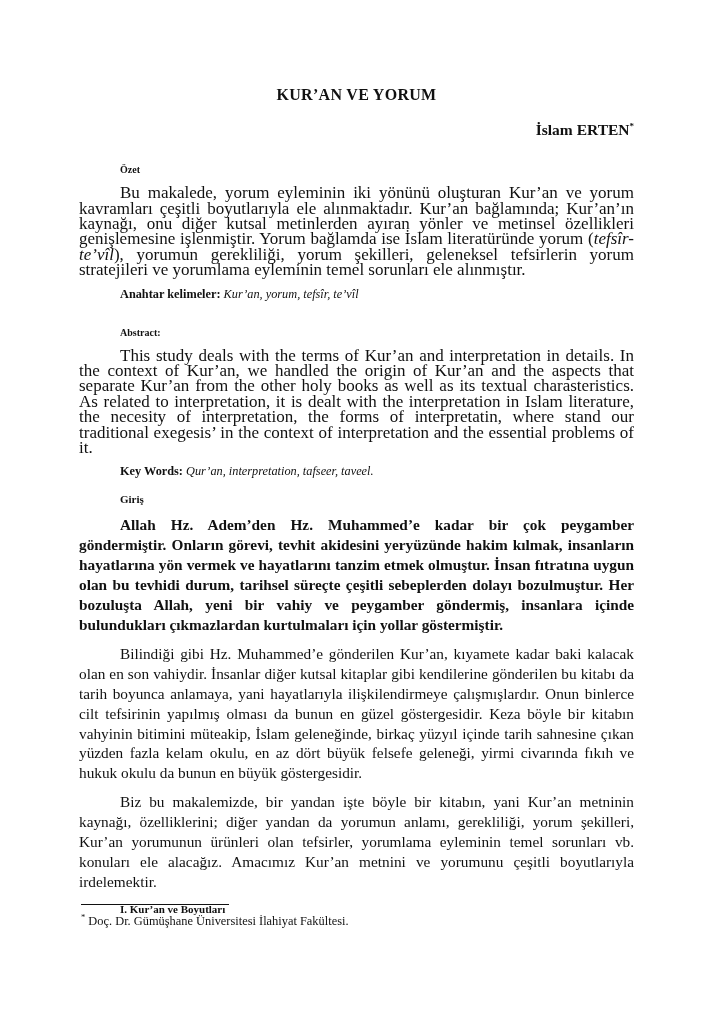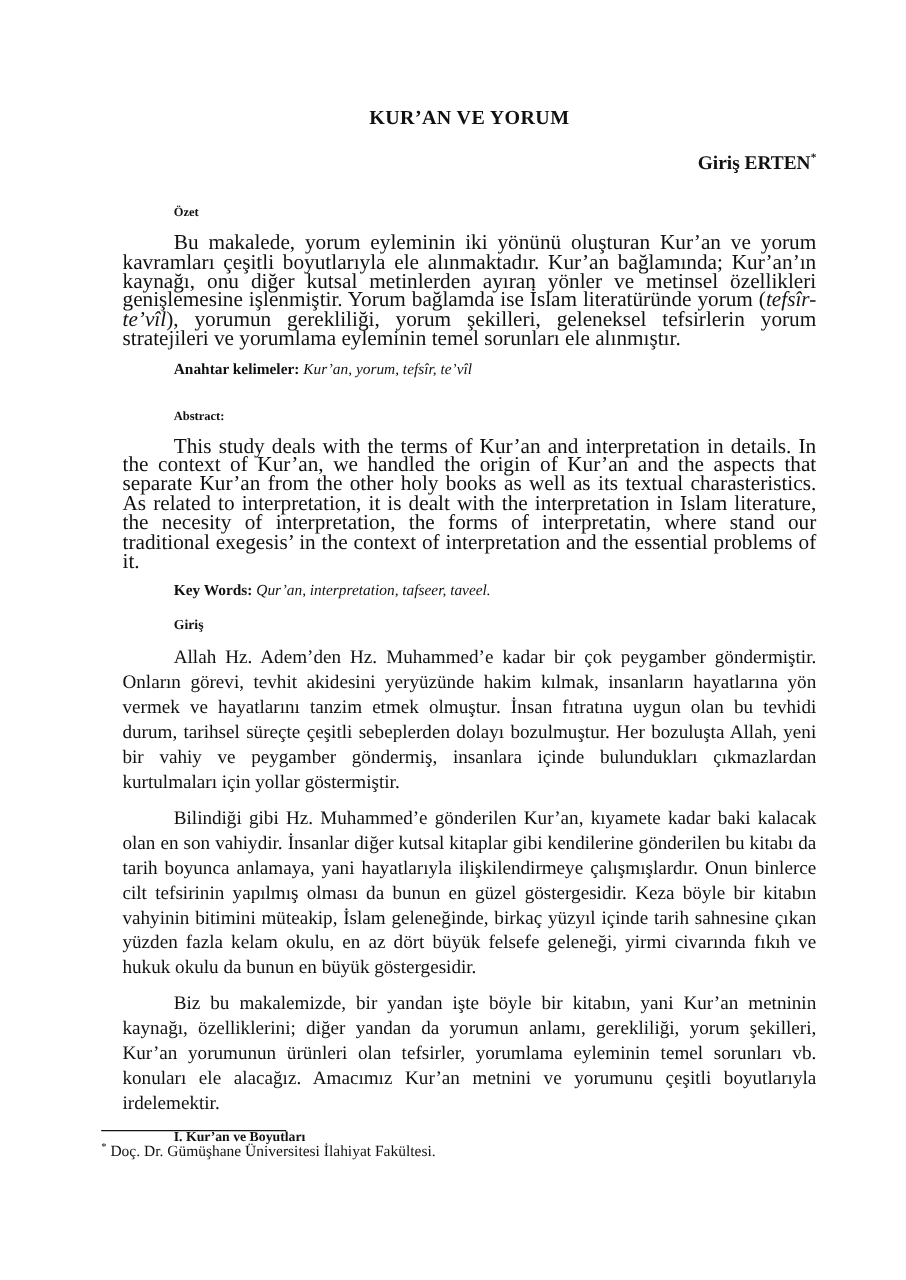"KUR’AN VE YORUM" .content { left: 98px -> 79px }
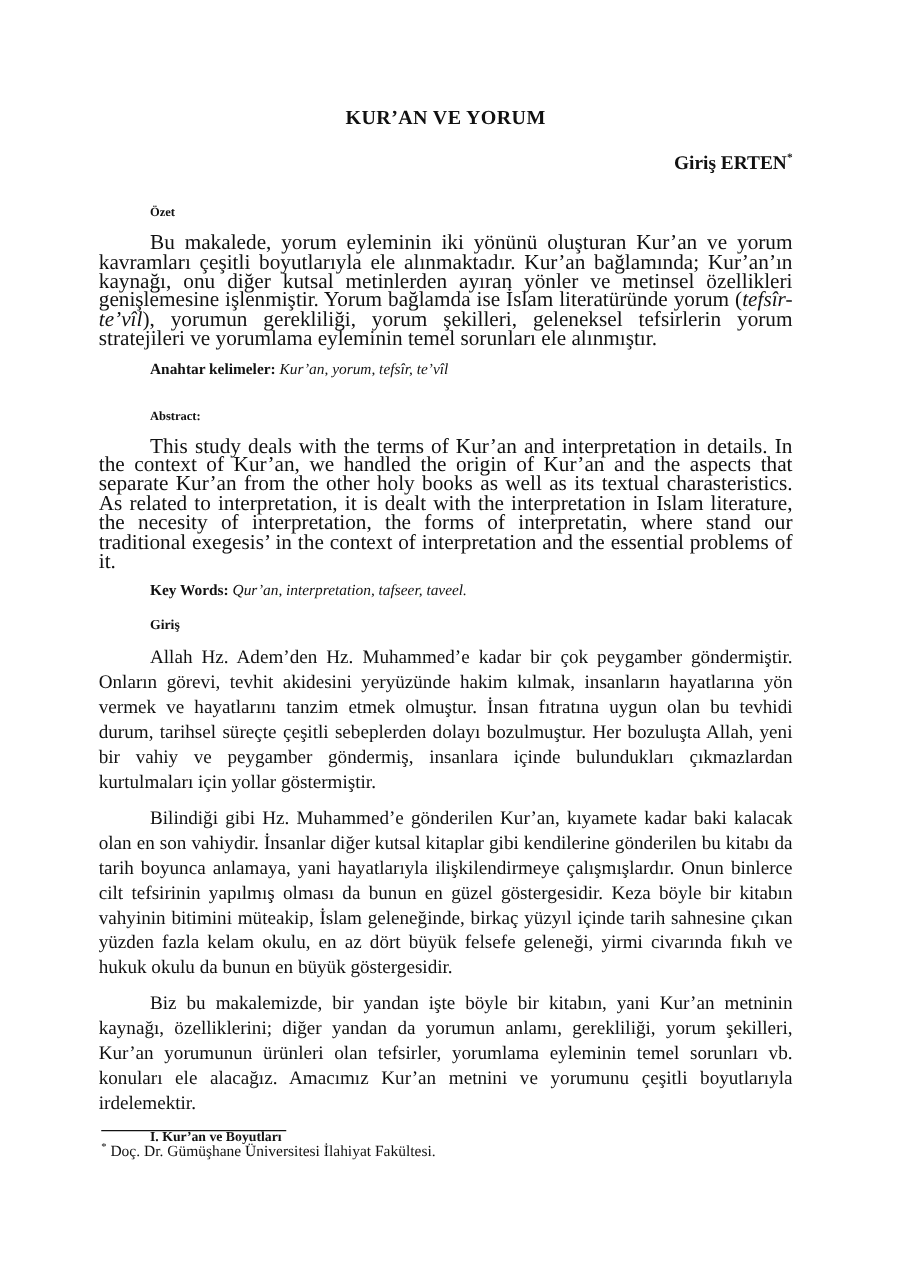"Giriş ERTEN" span { text: Giriş -> İslam }
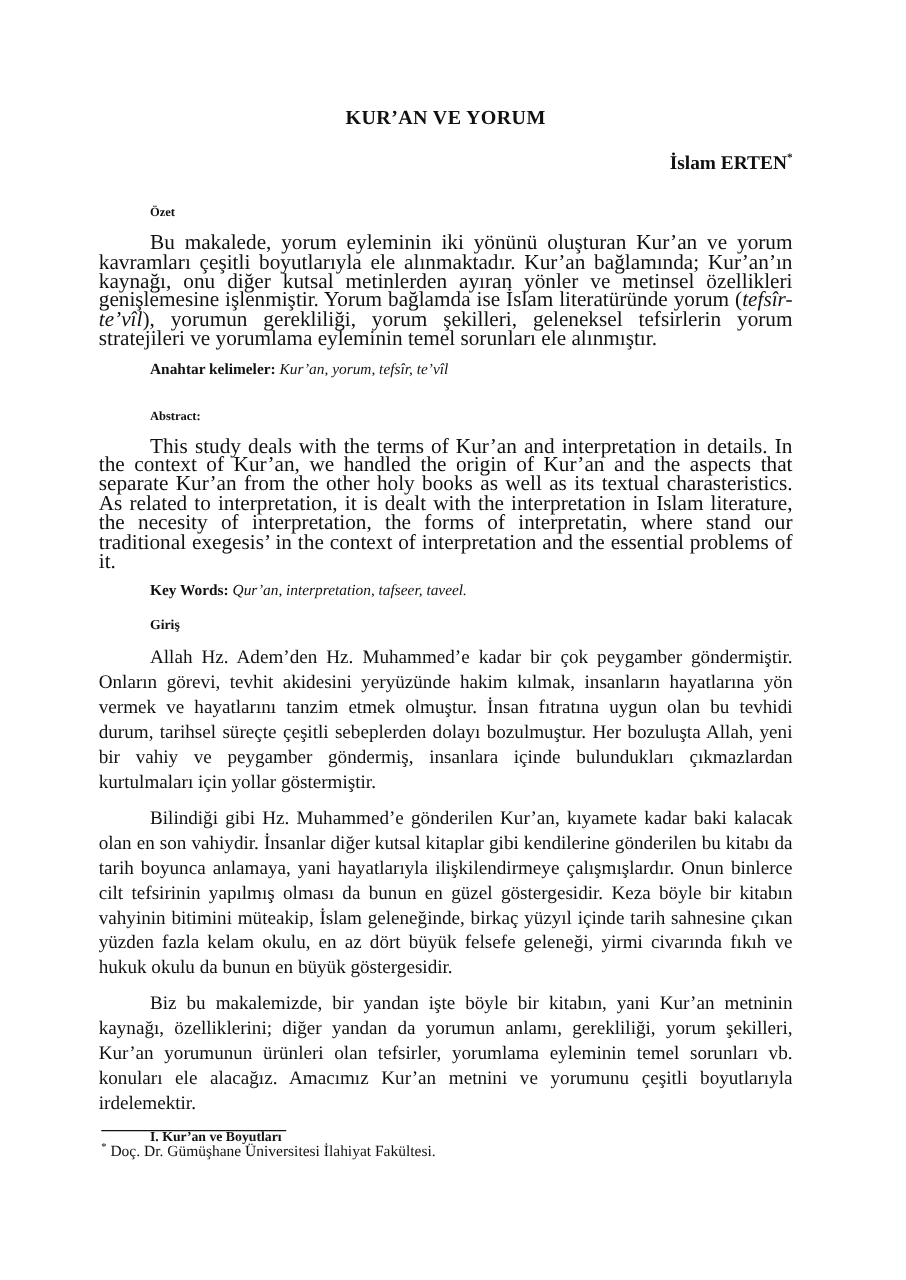"Allah Hz. Adem’den Hz. Muhammed’e" .body-para.first { font-weight: none -> bold }
